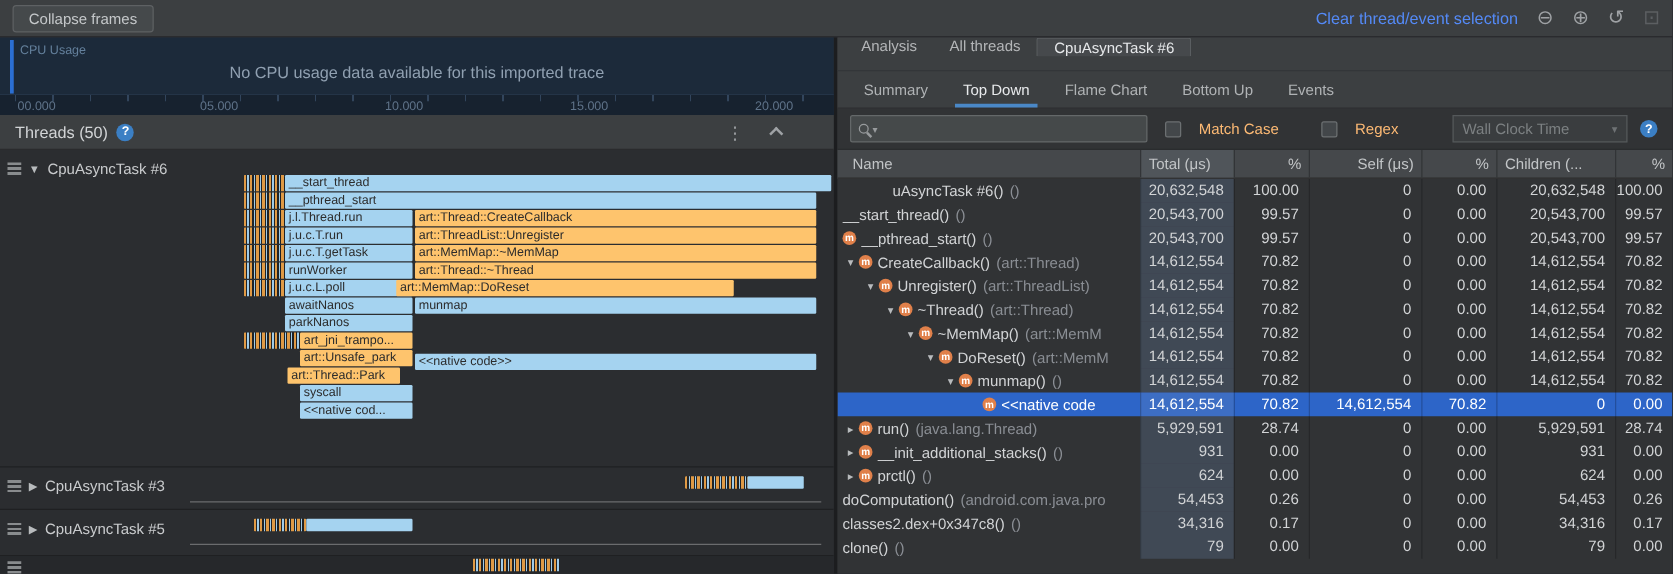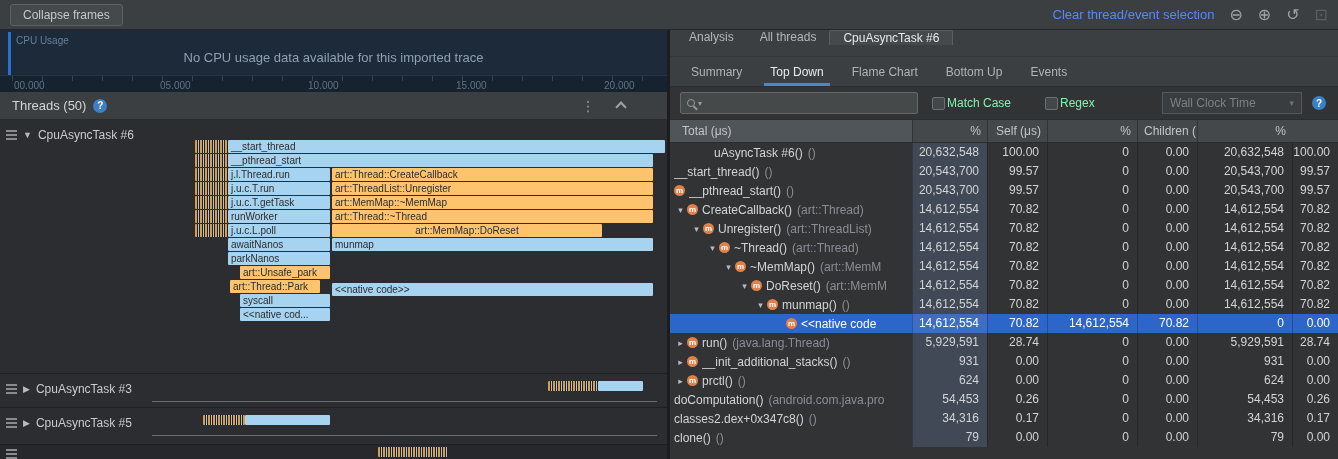"Match Case" .cb { color: #86efac -> #fdba74; gap: 2px -> 14px }
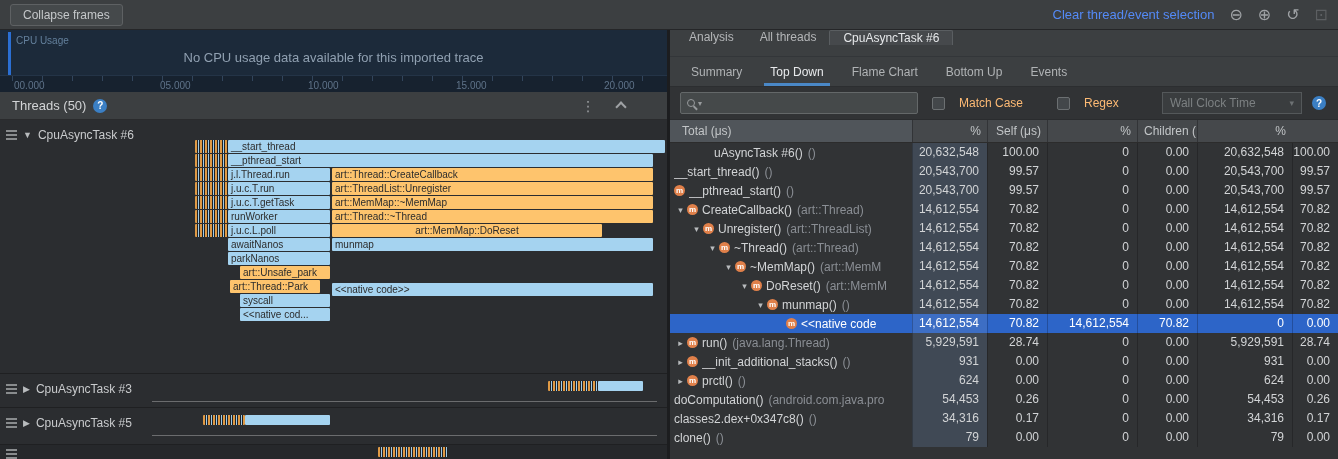"Name" div.cell { html: none -> <div>Name</div> }
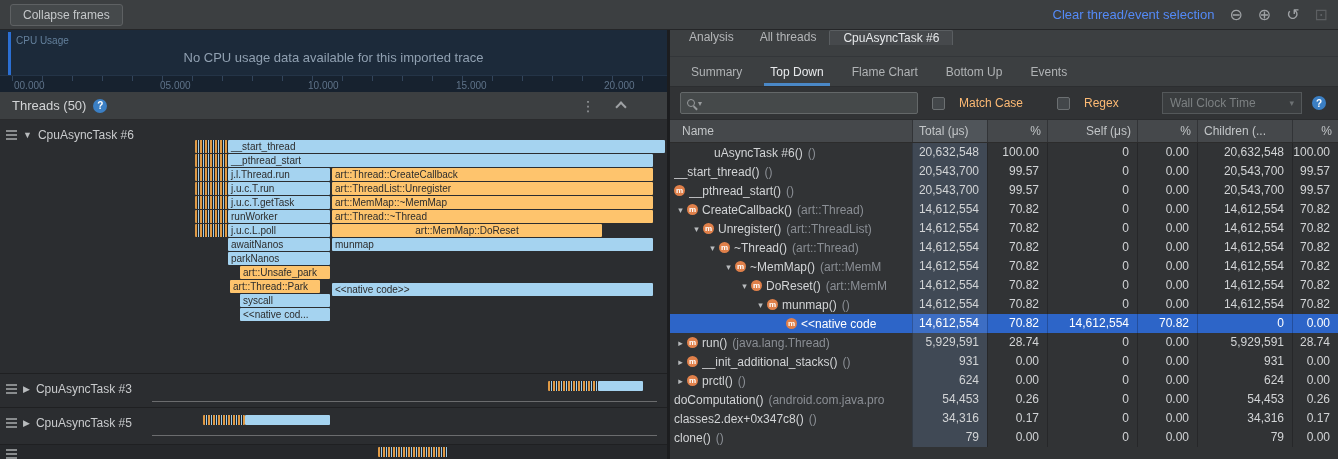"art::MemMap::DoReset" div.fbar { left: 137px -> 122px; text-align: center -> none }
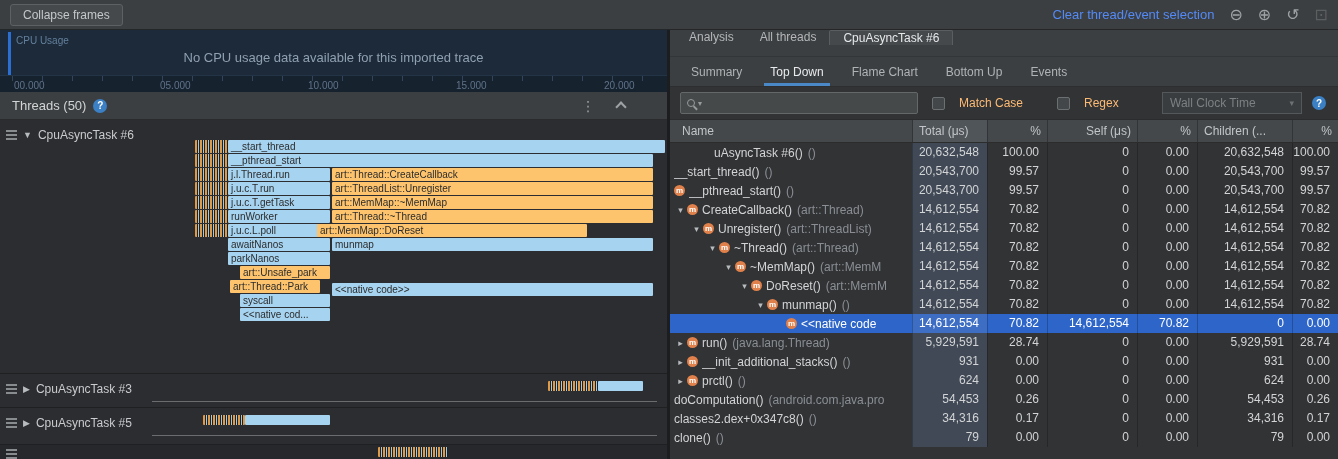"art_jni_trampo..." div.frow { html: none -> <div> <div></div> <div>art_jni_trampo...</div> </div> }
